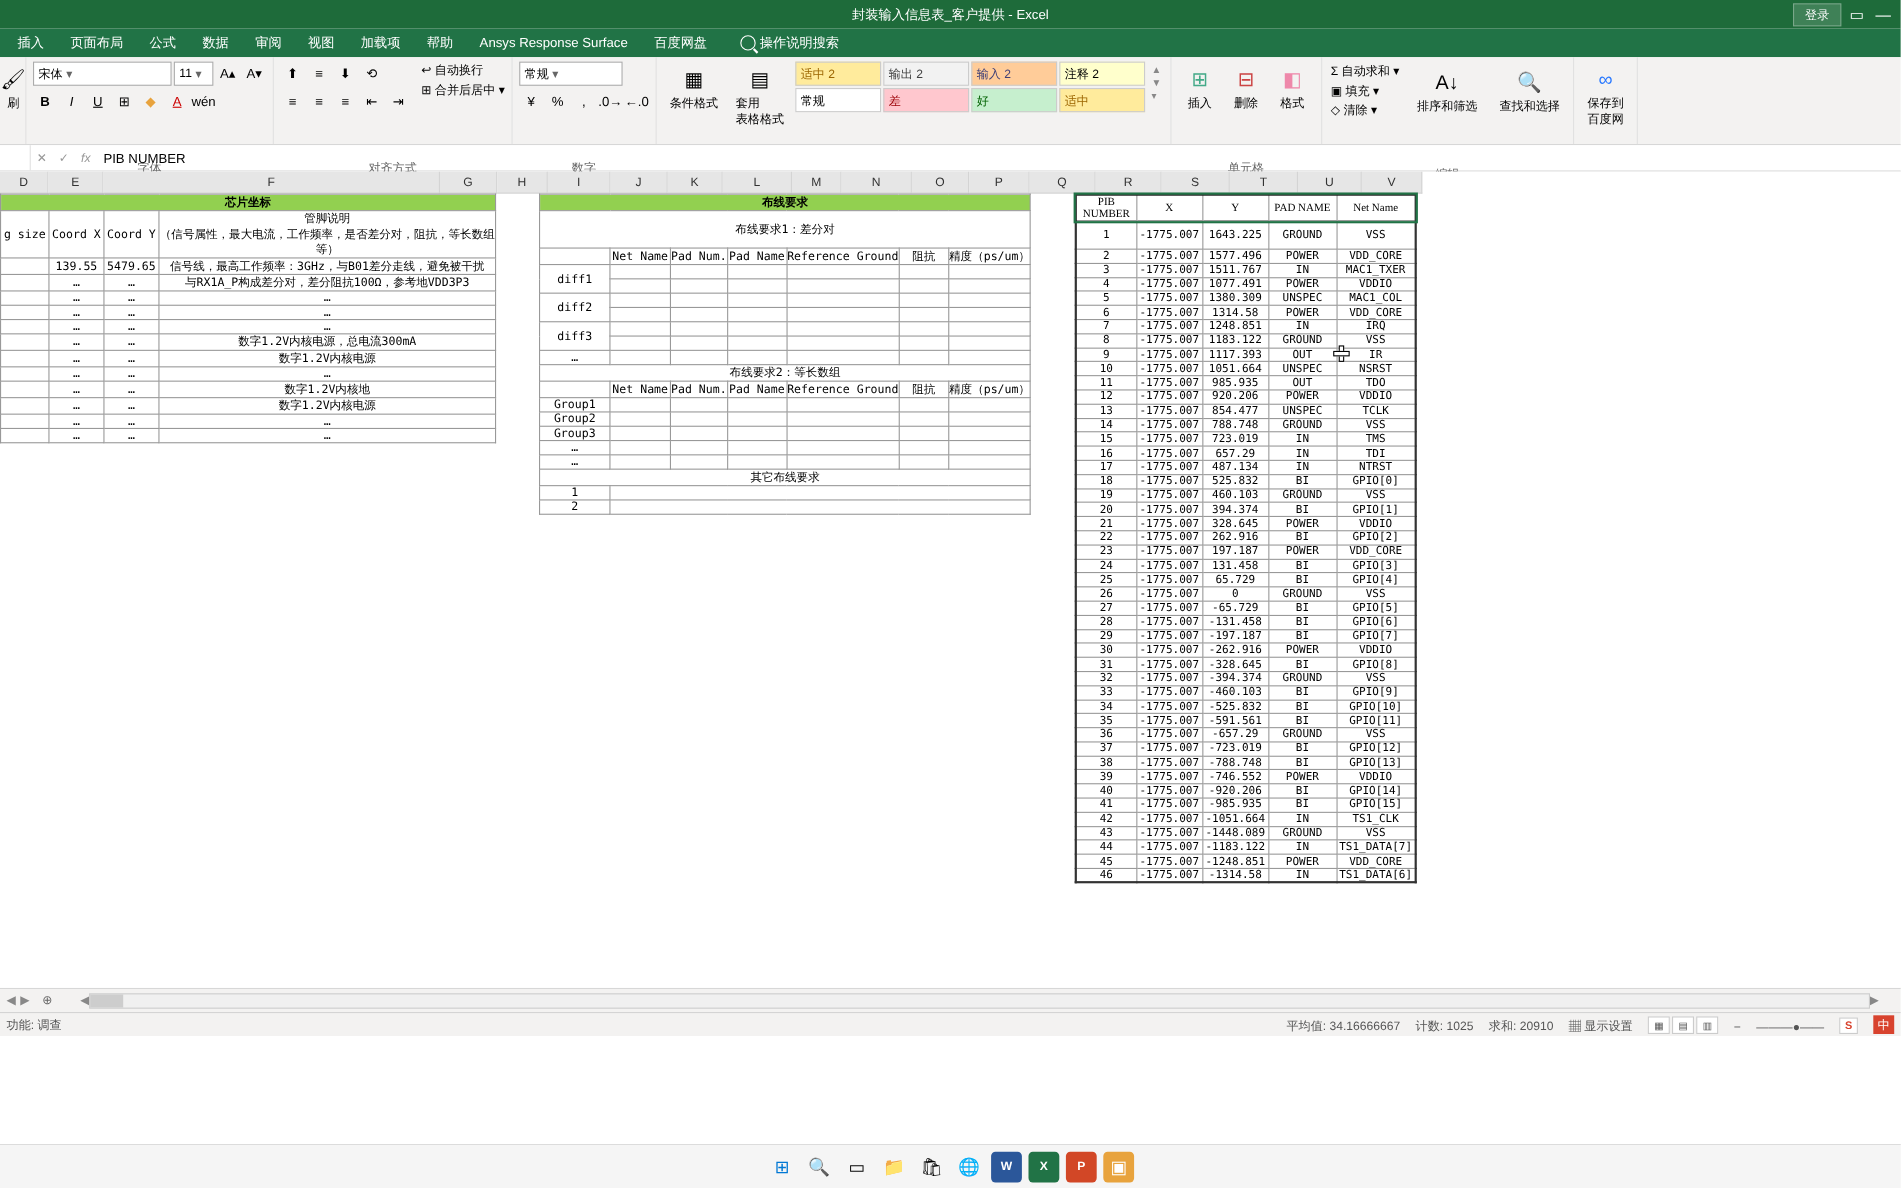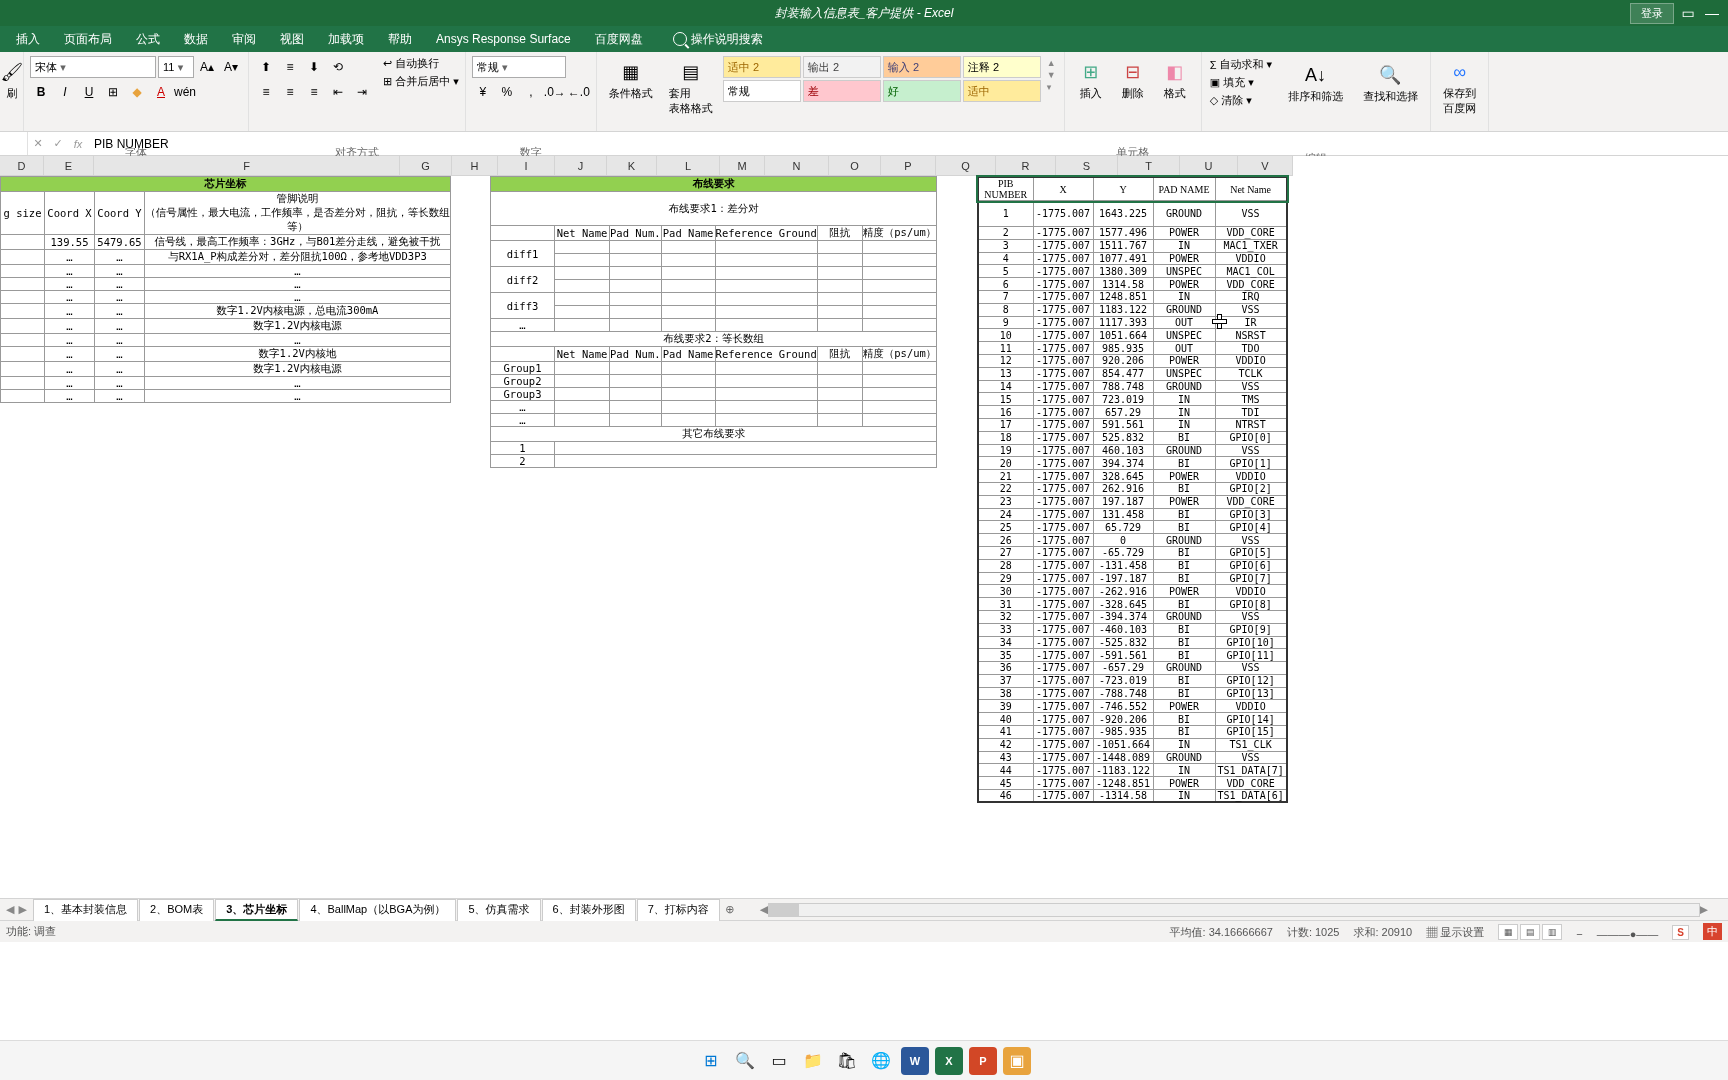"封装输入信息表_客户提供 - Excel" .titlebar-center { font-style: italic -> none }
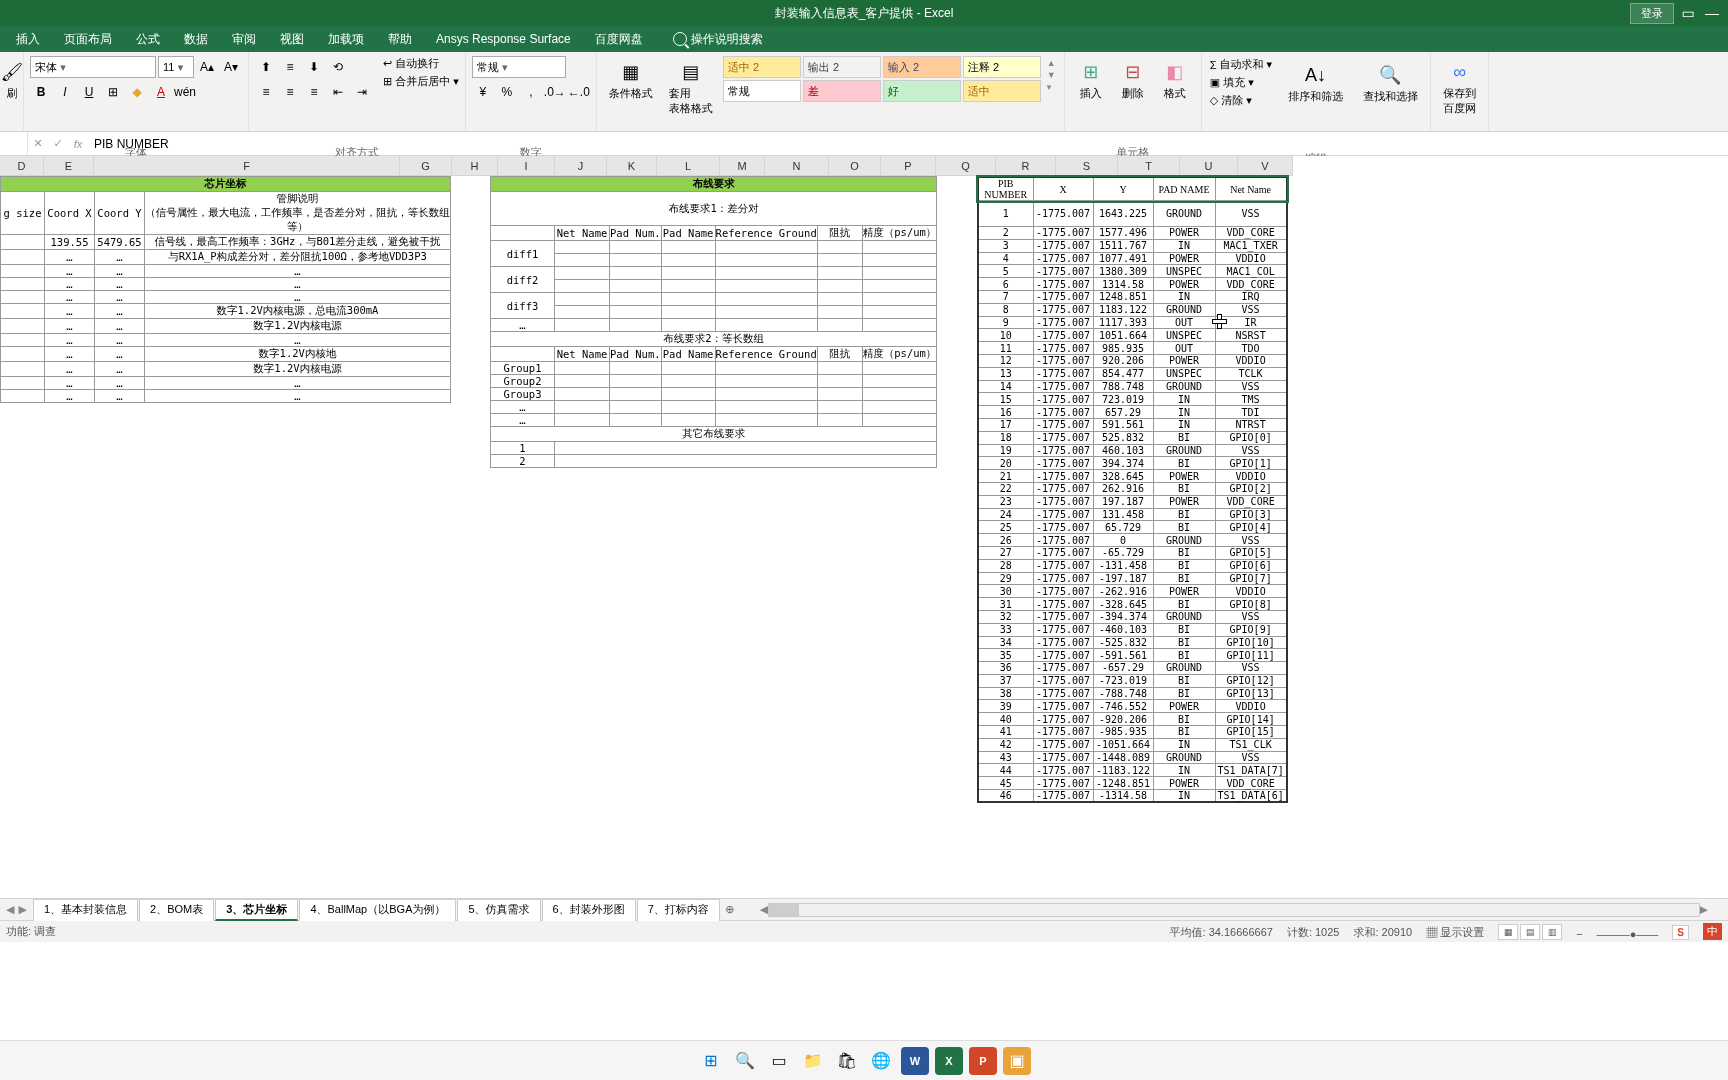"591.561" td { text: 591.561 -> 487.134 }
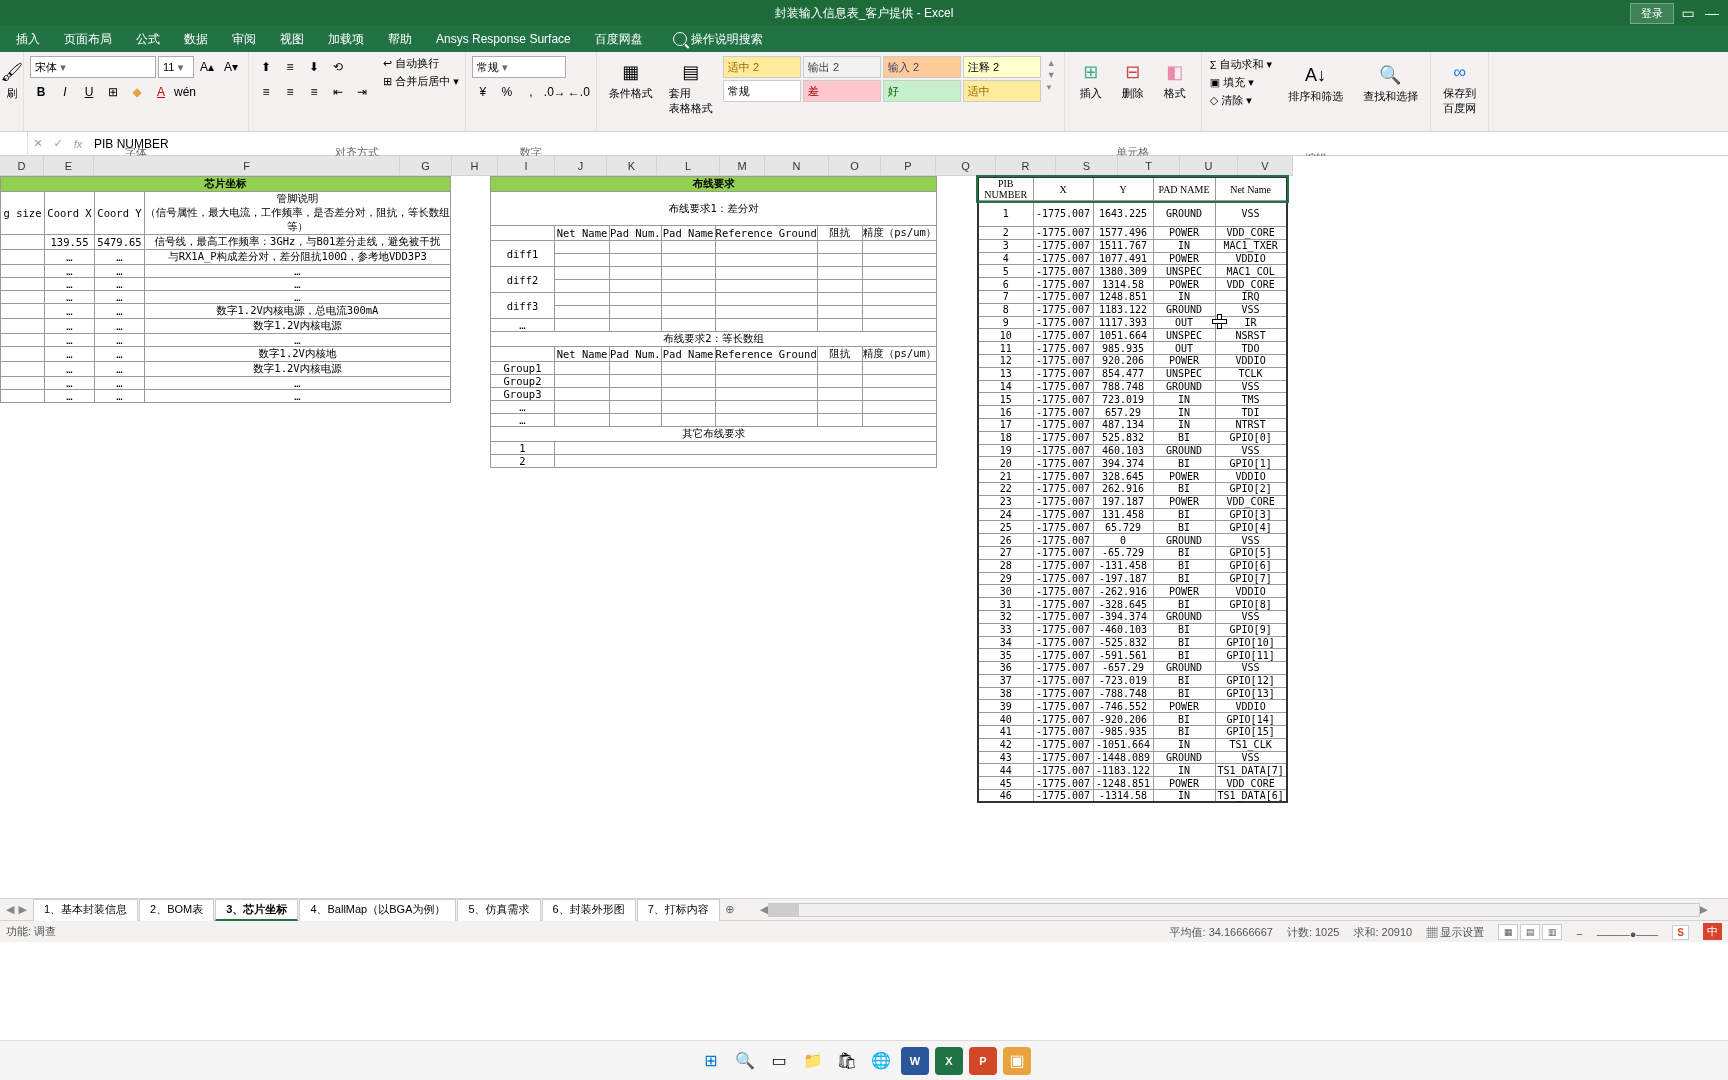"1、基本封装信息" div { html: <div> <div>1、基本封装信息</div> <div>2、BOM表</div> <div>3、芯片坐标</div> <div>4、BallMap（以BGA为例）</div> <div>5、仿真需求</div> <div>6、封装外形图</div> <div>7、打标内容</div> </div> -> none }
